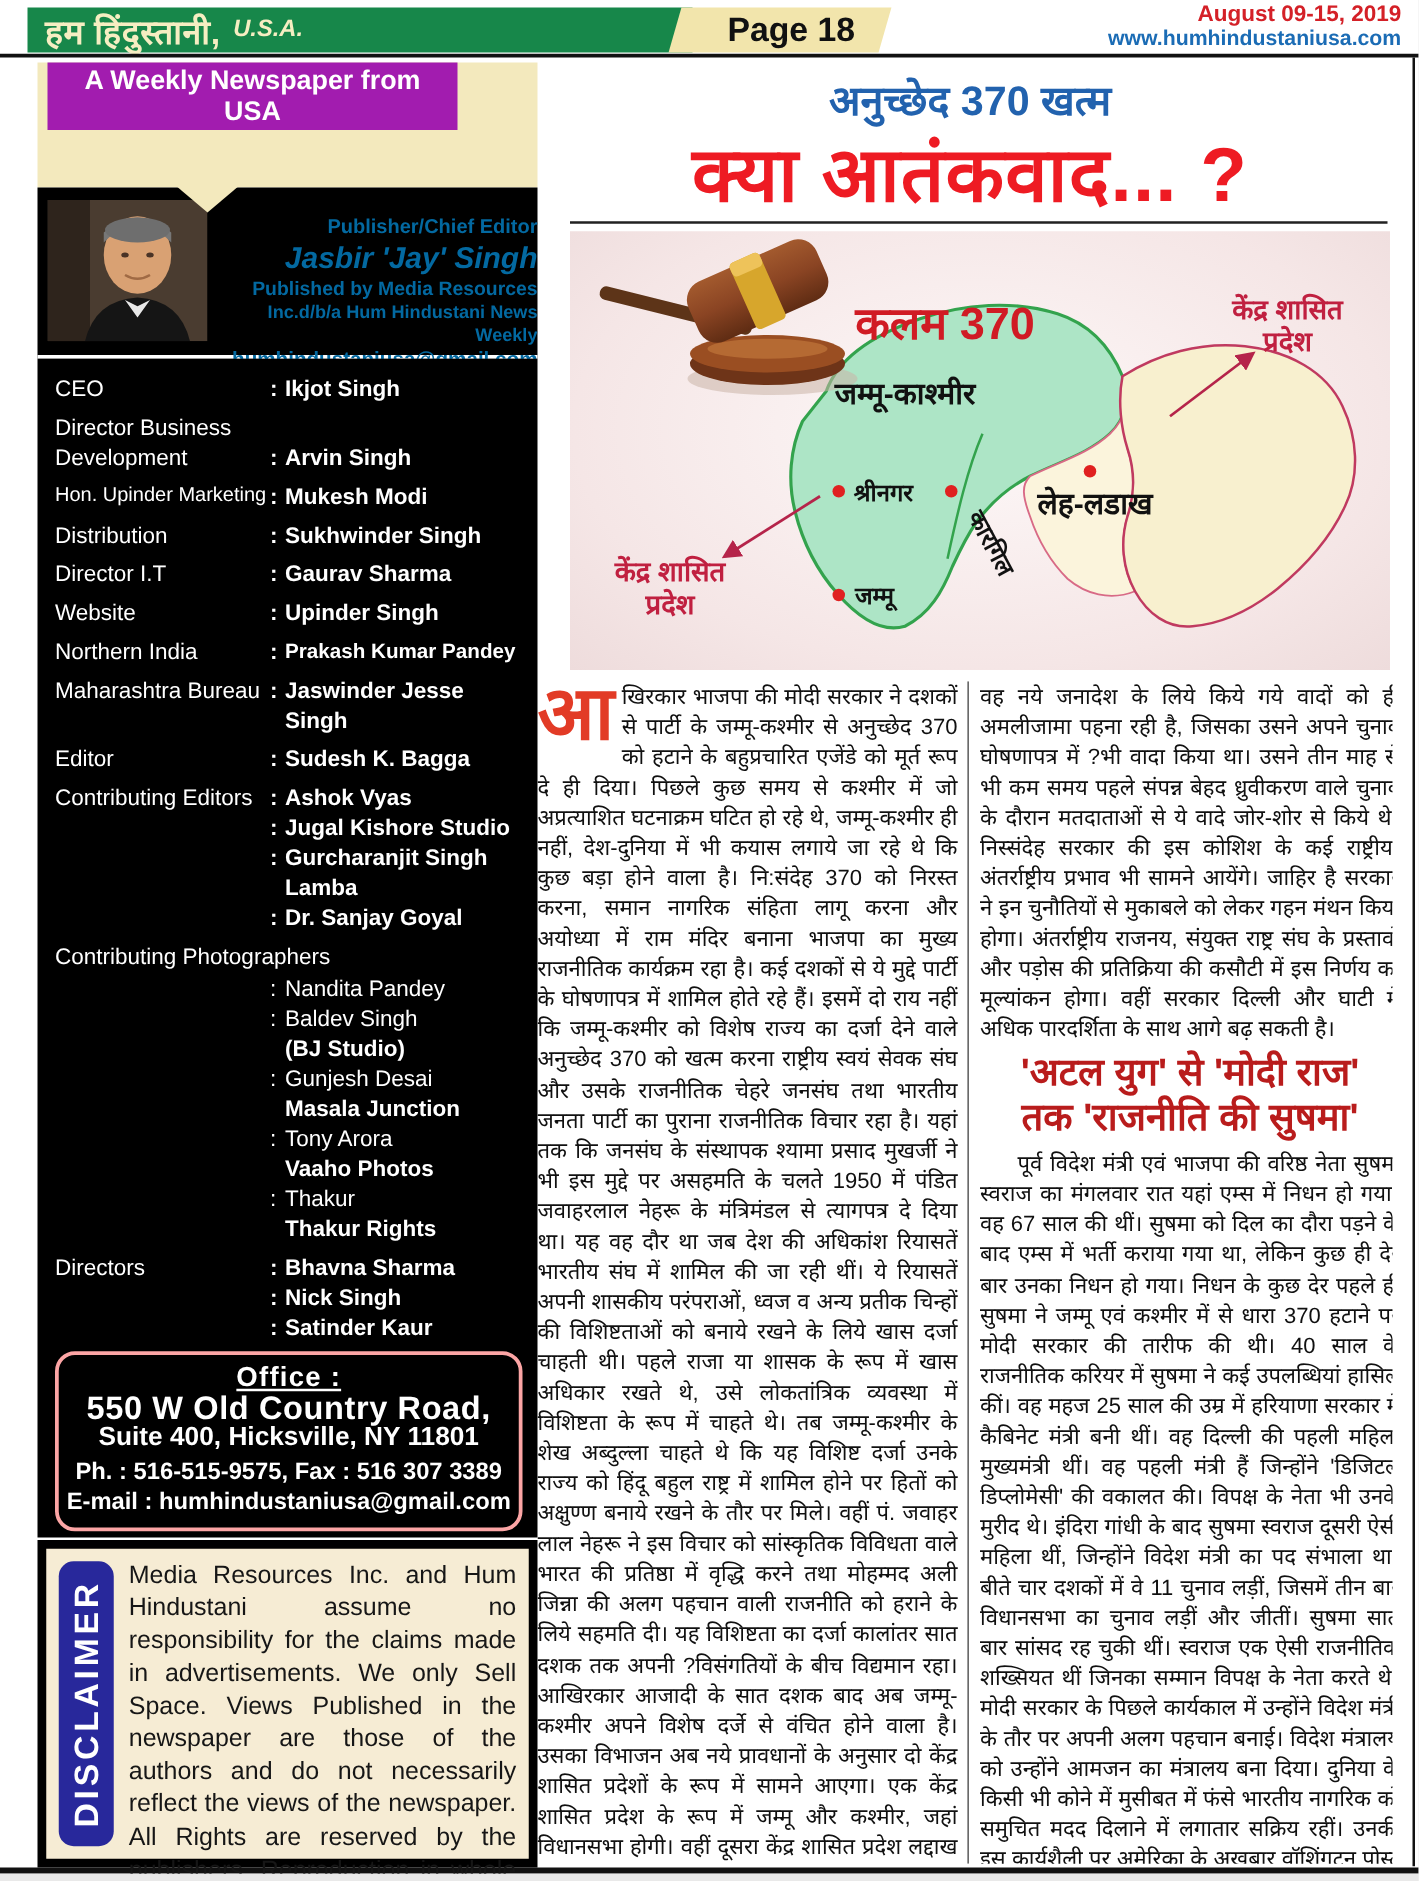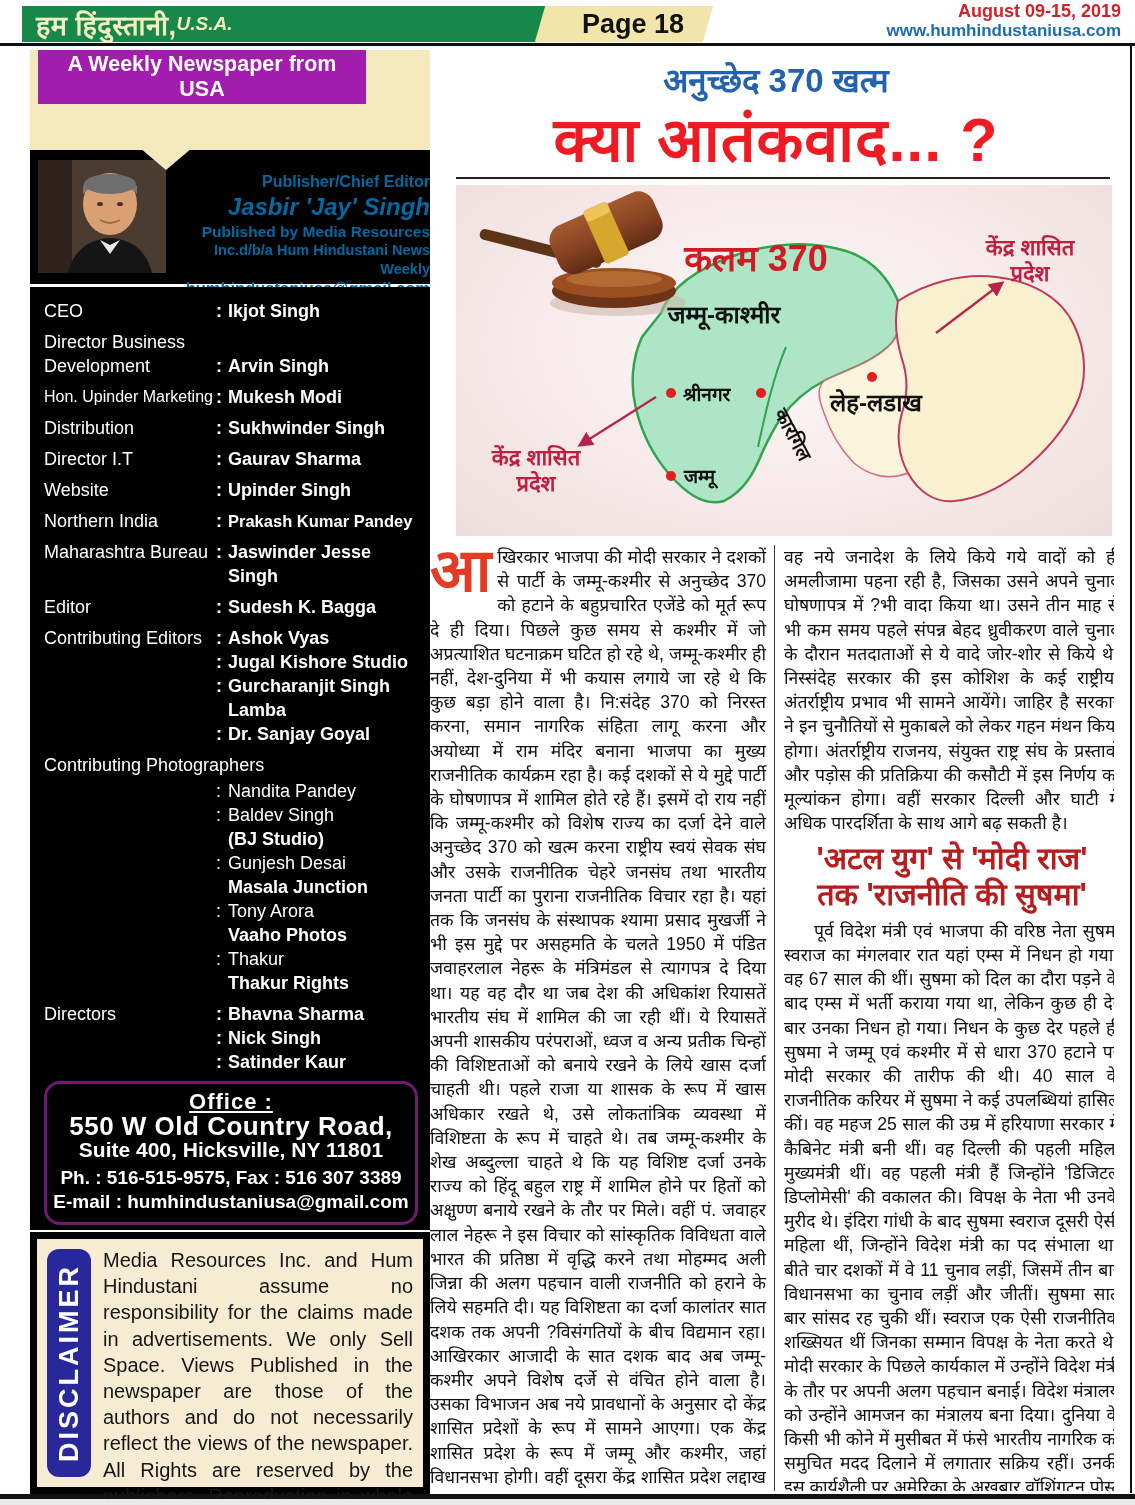"U.S.A." .hdr-green .usa { margin-left: none -> 10px }
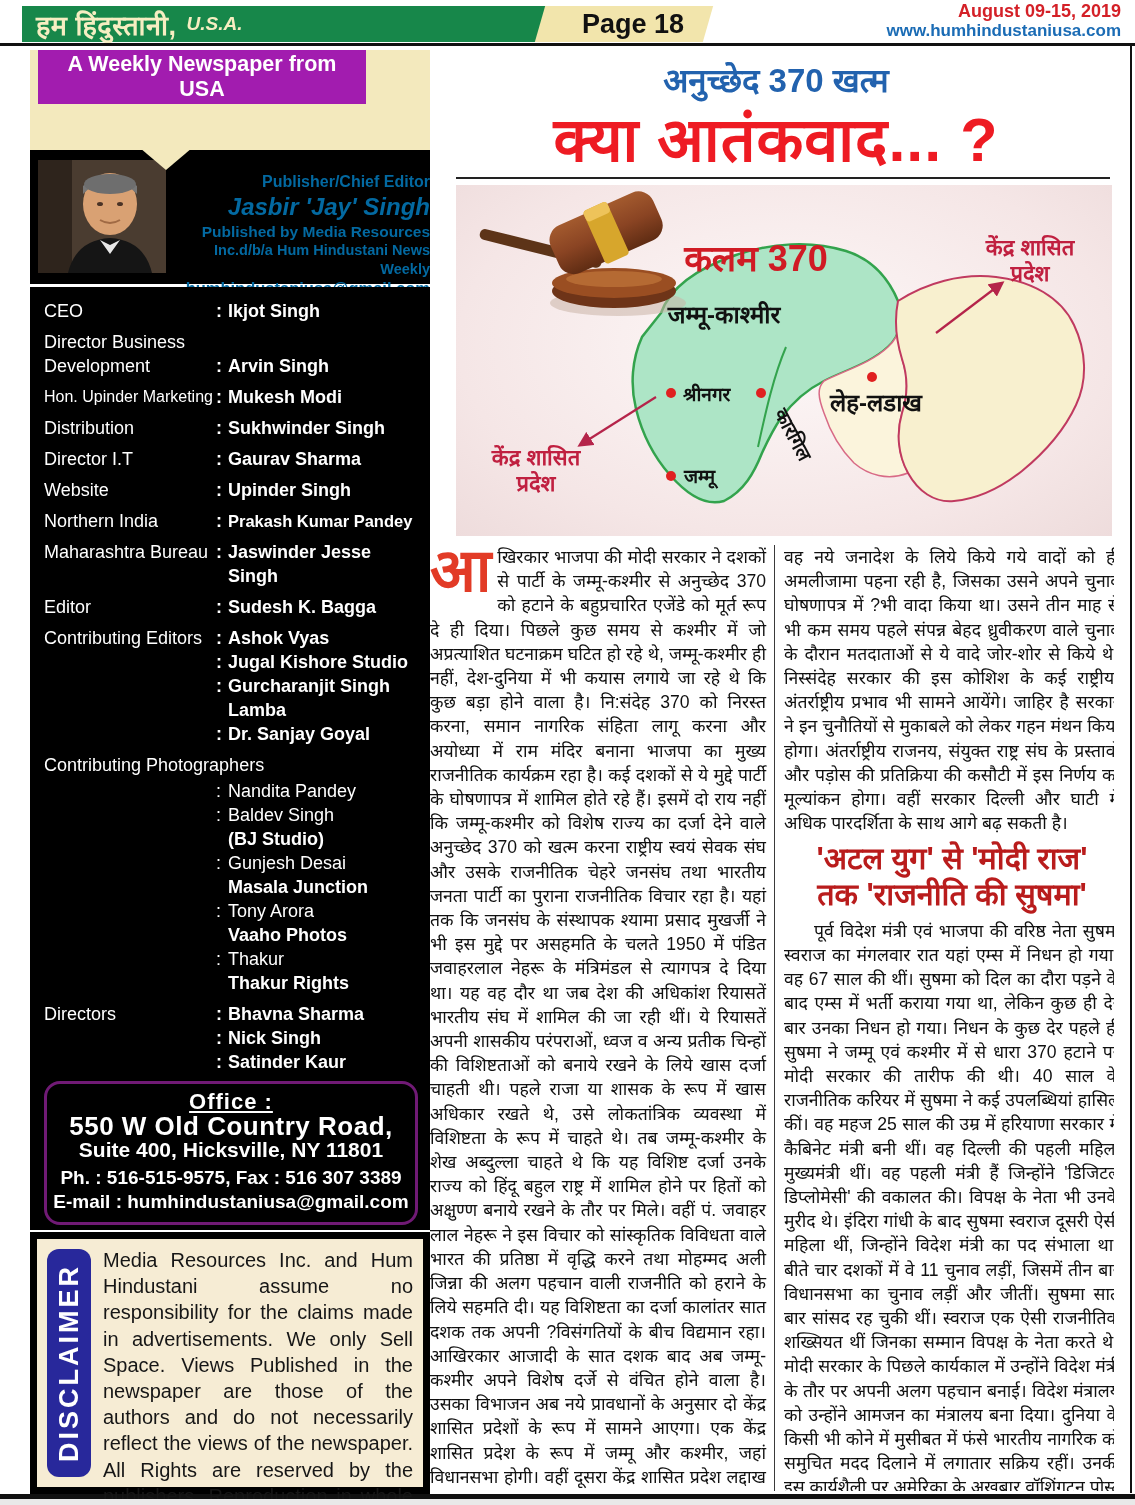"Office :" .office-box { border: 3px solid #701a75 -> 3px solid #fca5a5 }
